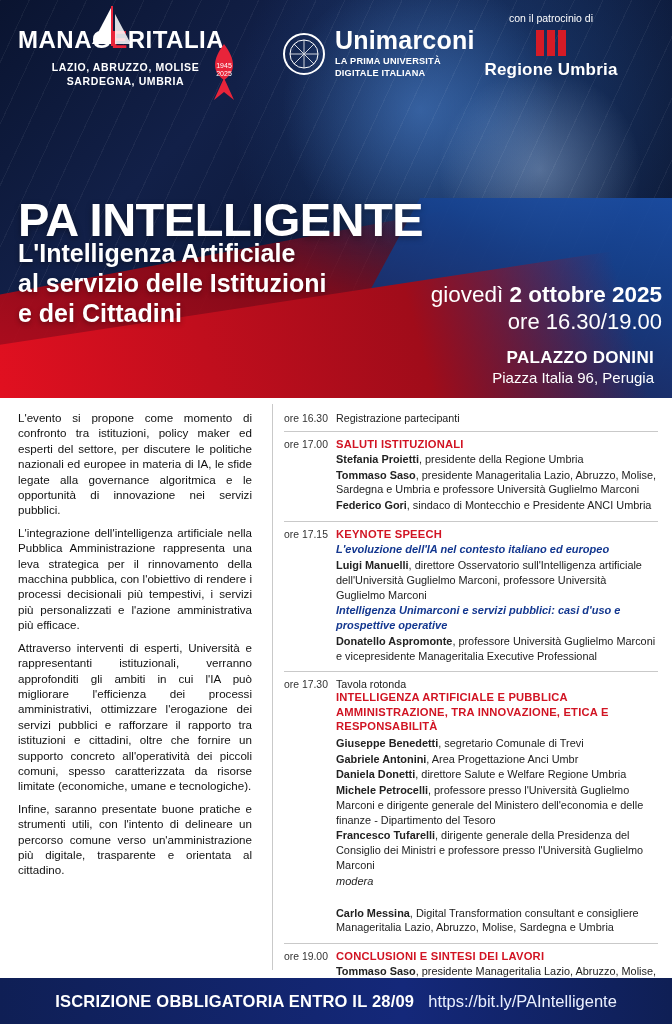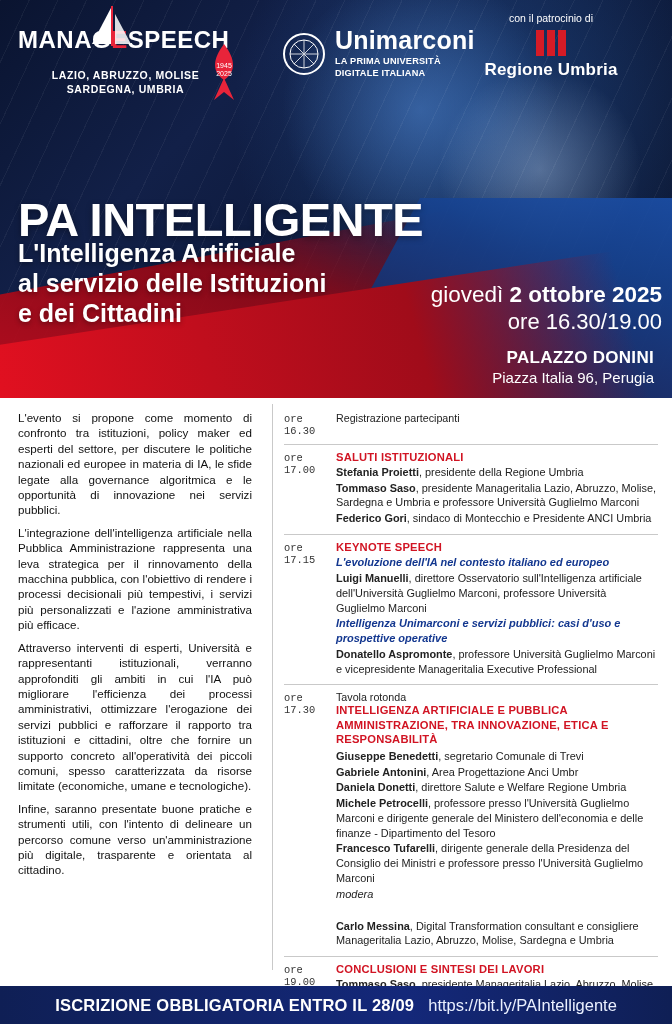"SPEECH" span { text: SPEECH -> RITALIA }
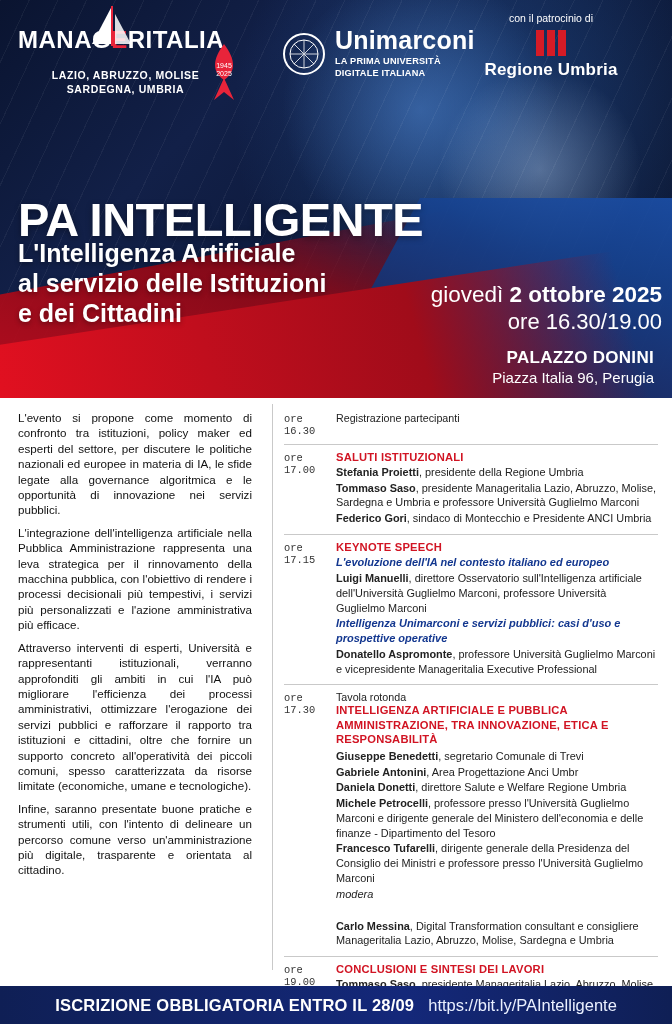"LAZIO, ABRUZZO, MOLISE" .logo-man .m-sub { margin-top: 16px -> 8px }
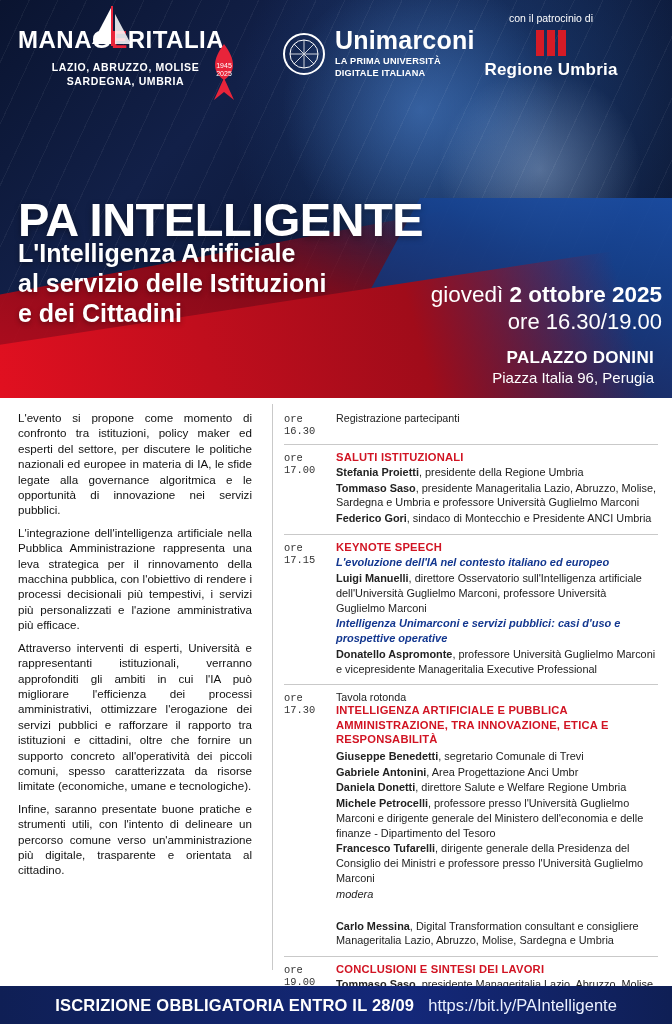"ore 16.30" .row .time { font-family: Liberation Mono, monospace -> none }
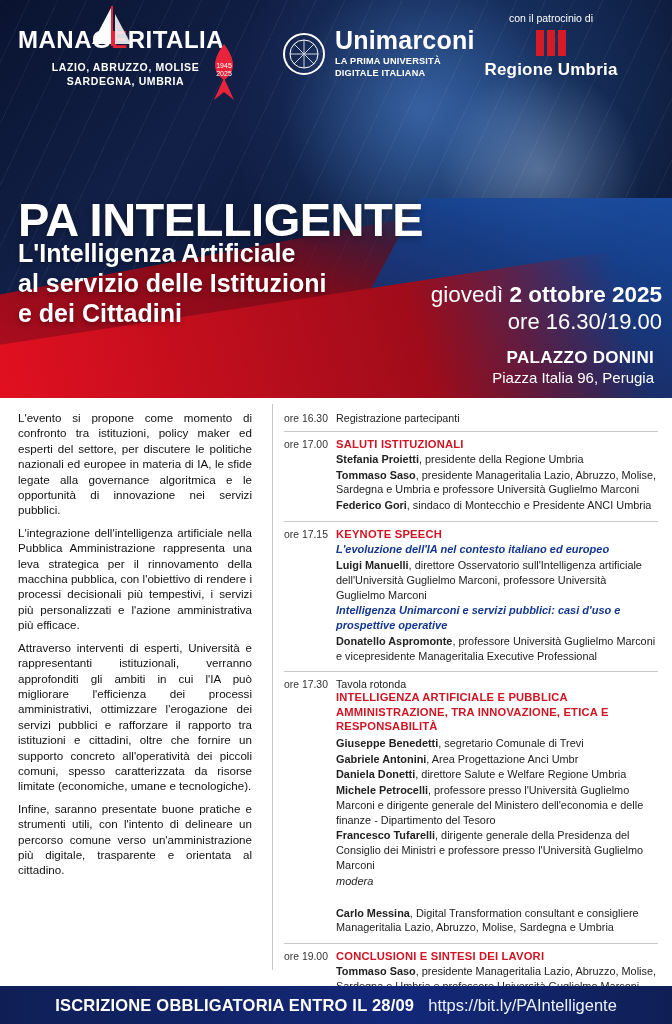"ISCRIZIONE OBBLIGATORIA ENTRO IL 28/09" .footer { height: 38px -> 46px }
